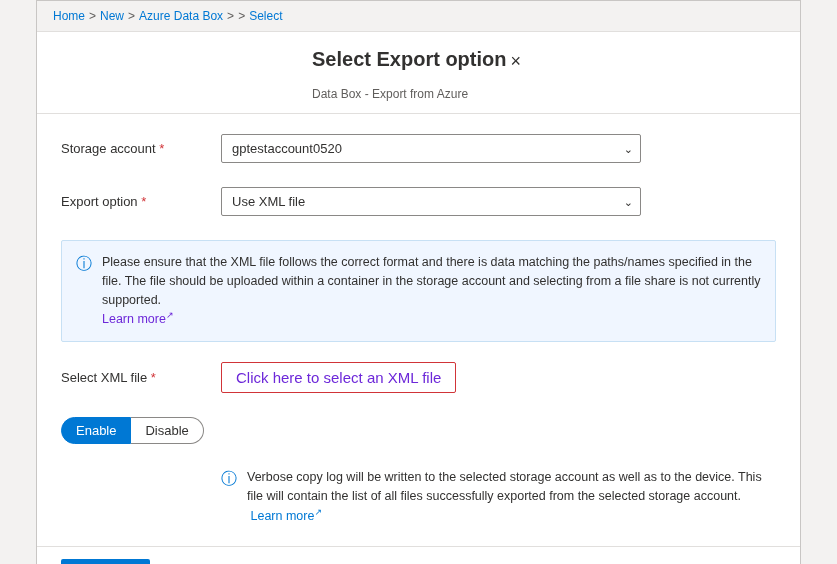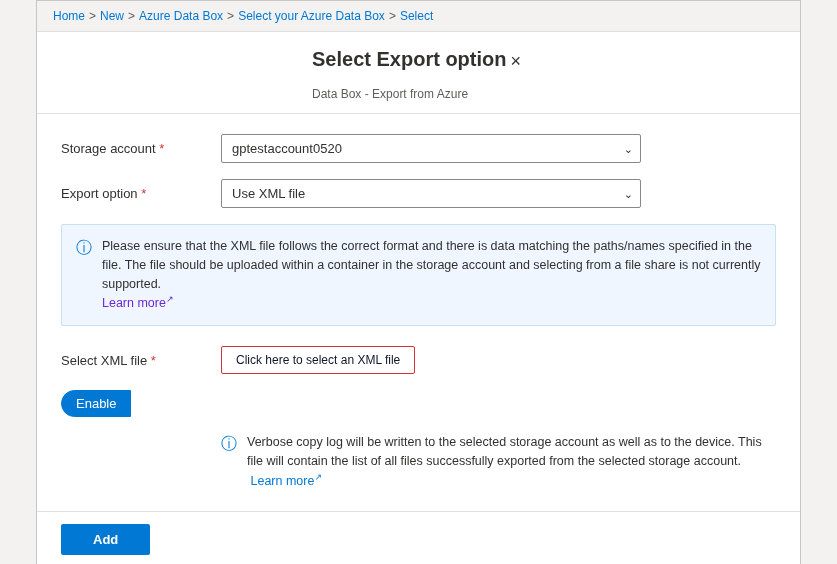"Select your Azure Data Box" a { html: <a>Select your Azure Data Box</a> -> none }
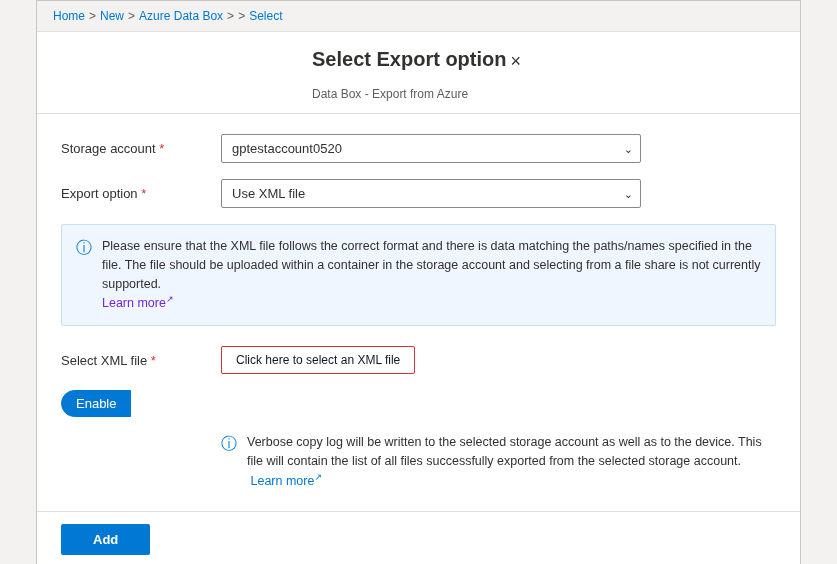"Storage account *" .form-row { margin-bottom: 16px -> 24px }
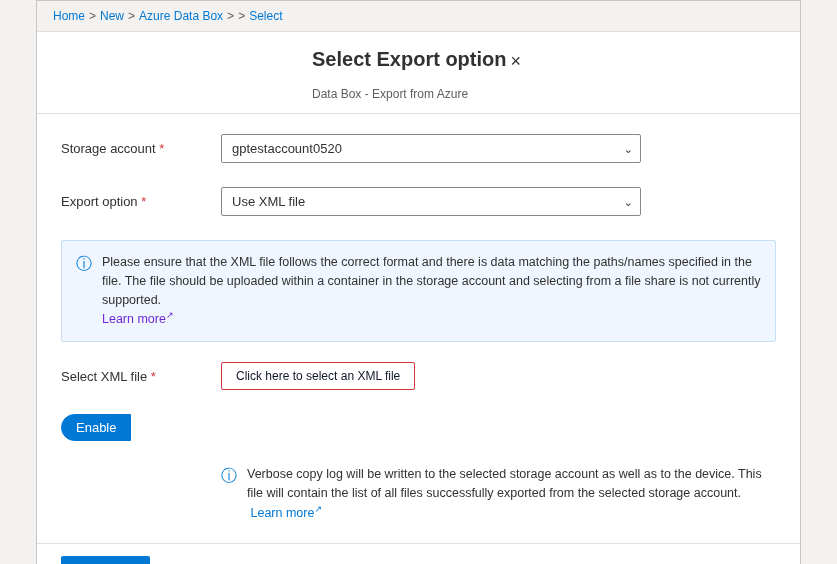"Click here to select an" .xml-select-btn { color: #0f172a -> #6d28d9; font-size: 12px -> 15px }
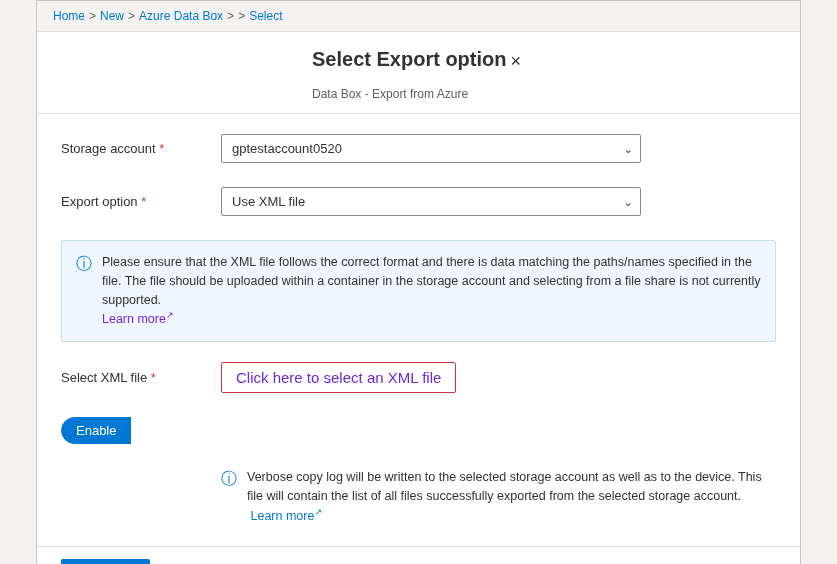"Disable" button.toggle-btn { html: none -> <button>Disable</button> }
